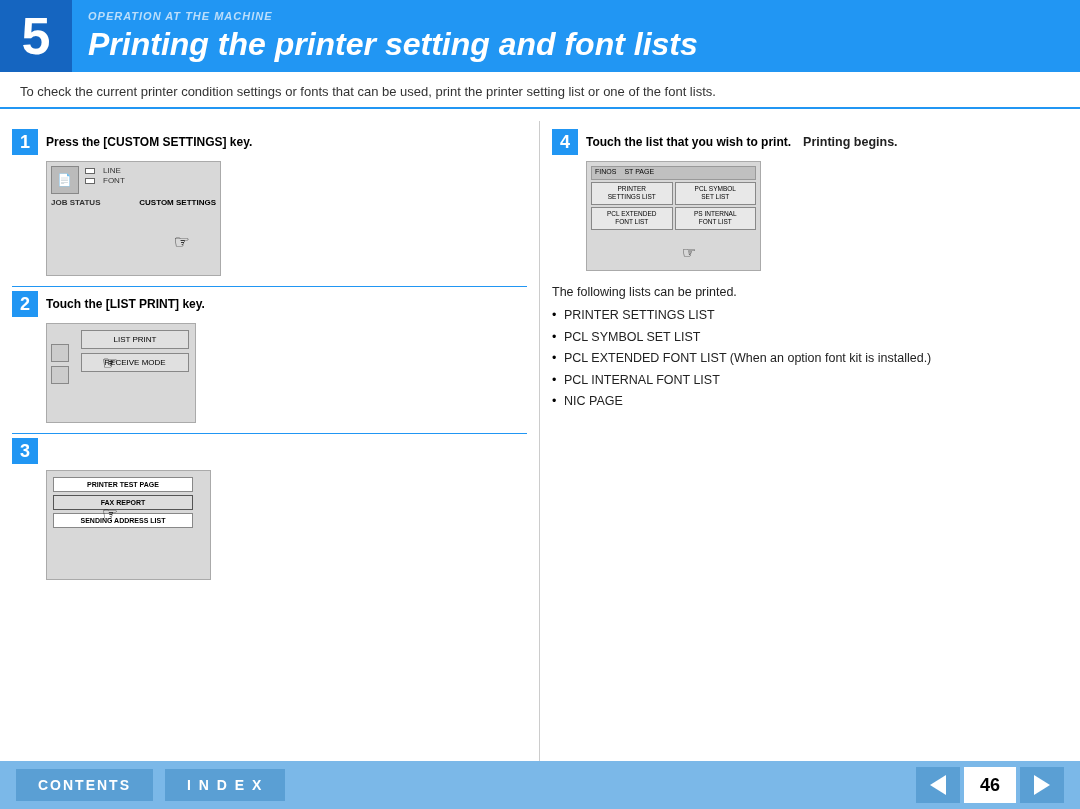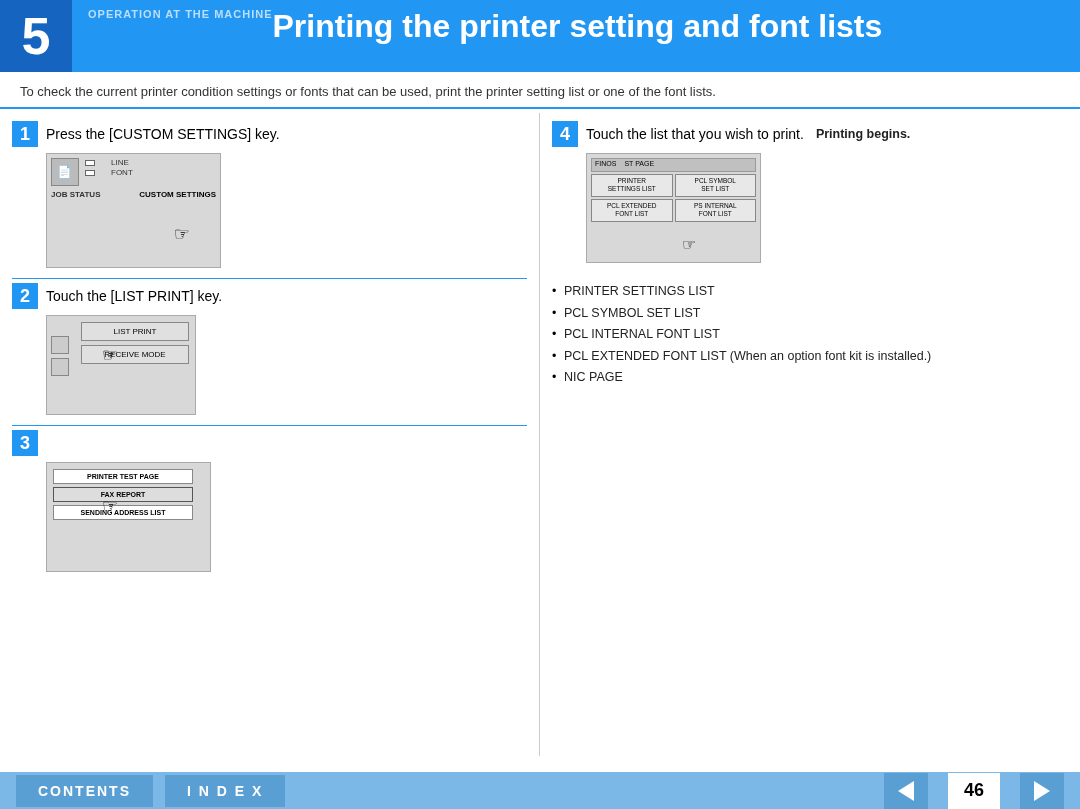"OPERATION AT THE MACHINE" .header-text { flex-direction: row -> column; font-style: none -> italic }
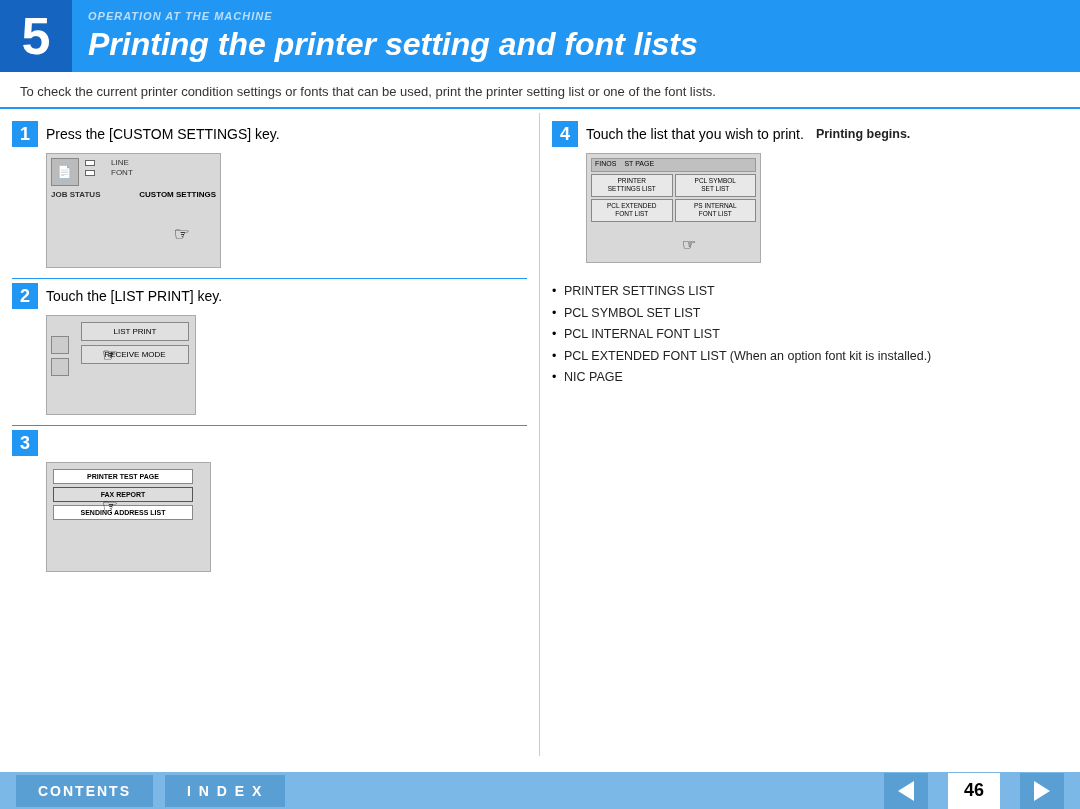"To check the current printer" .intro { margin-bottom: 4px -> 12px }
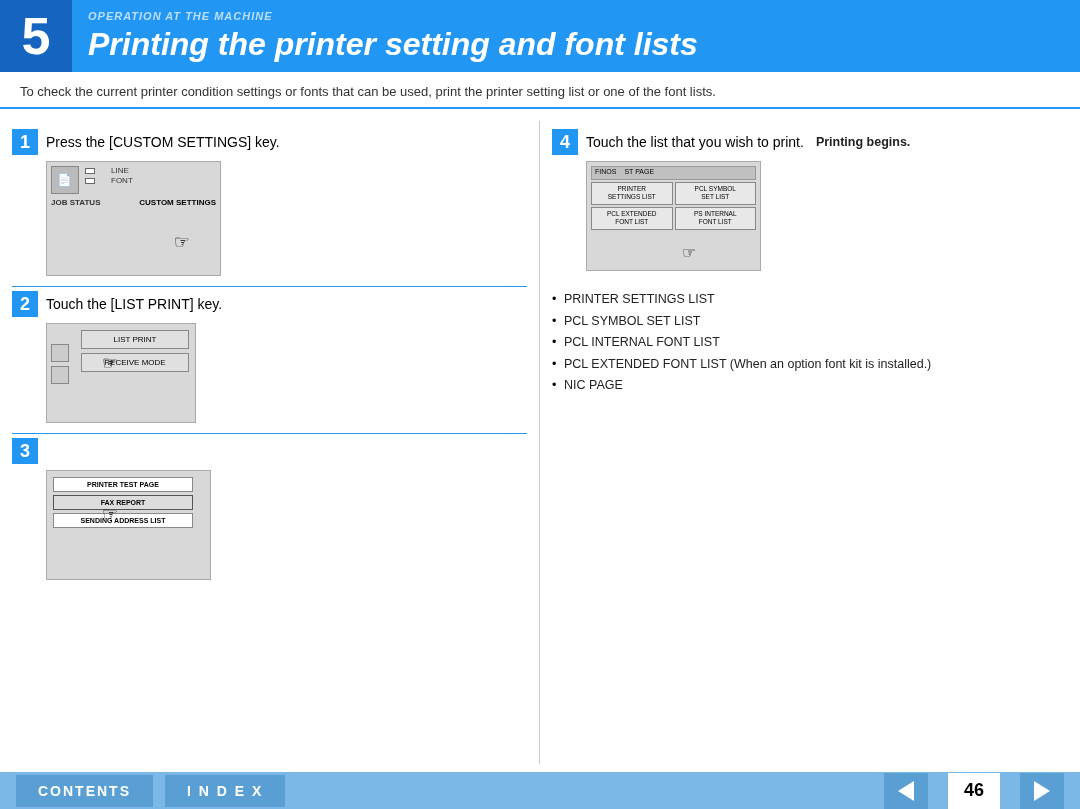"Press the [CUSTOM SETTINGS] key." .step-title { font-size: 14px -> 12px; font-weight: normal -> bold }
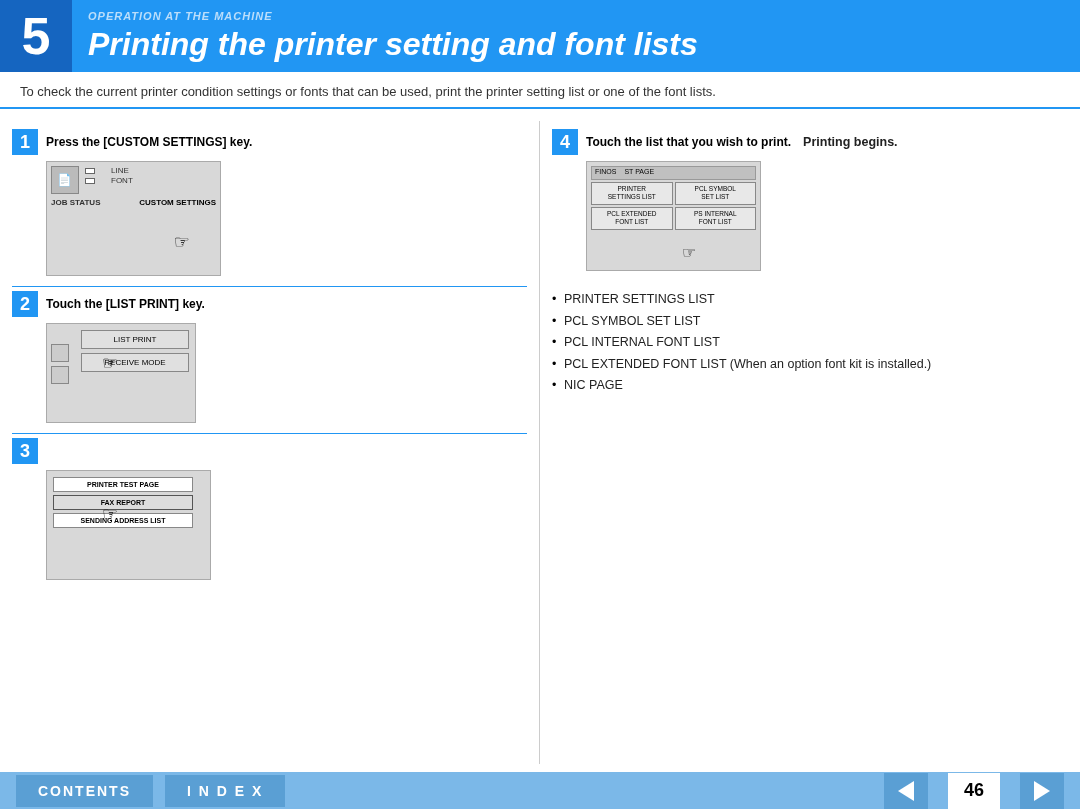"LINE" .s1-labels div { gap: 16px -> 8px }
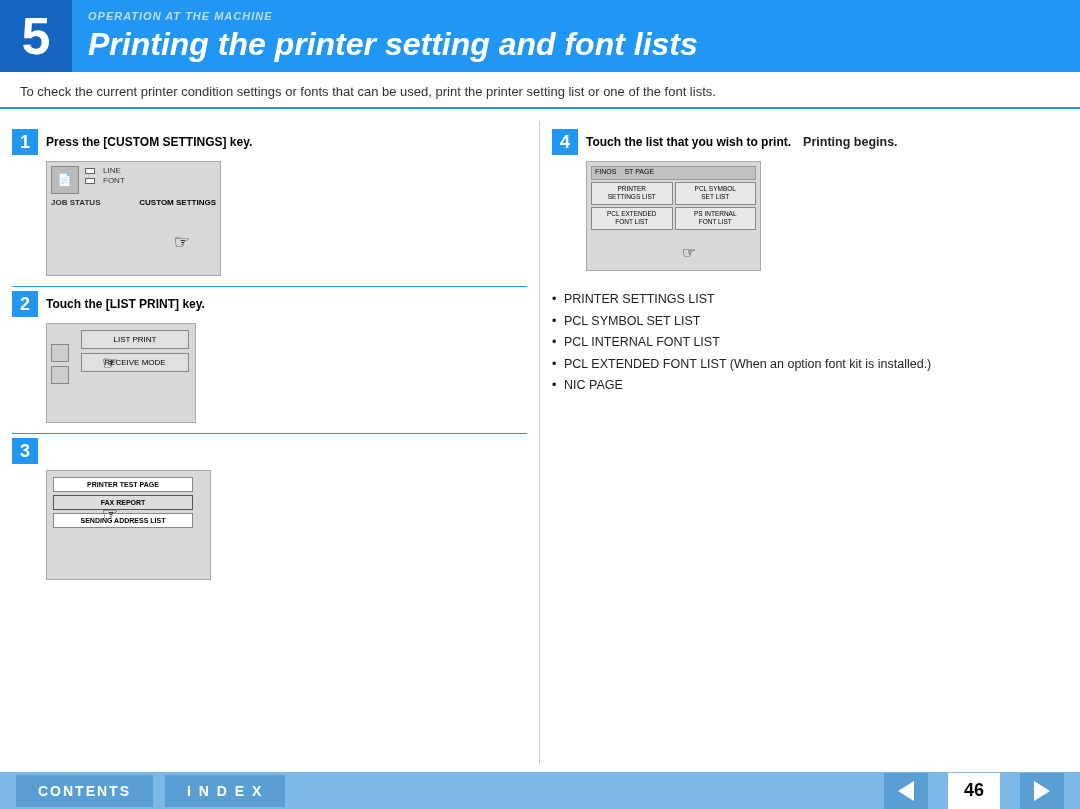"The following lists can be" div.step4-intro { html: none -> <div>The following lists can be printed.</div> }
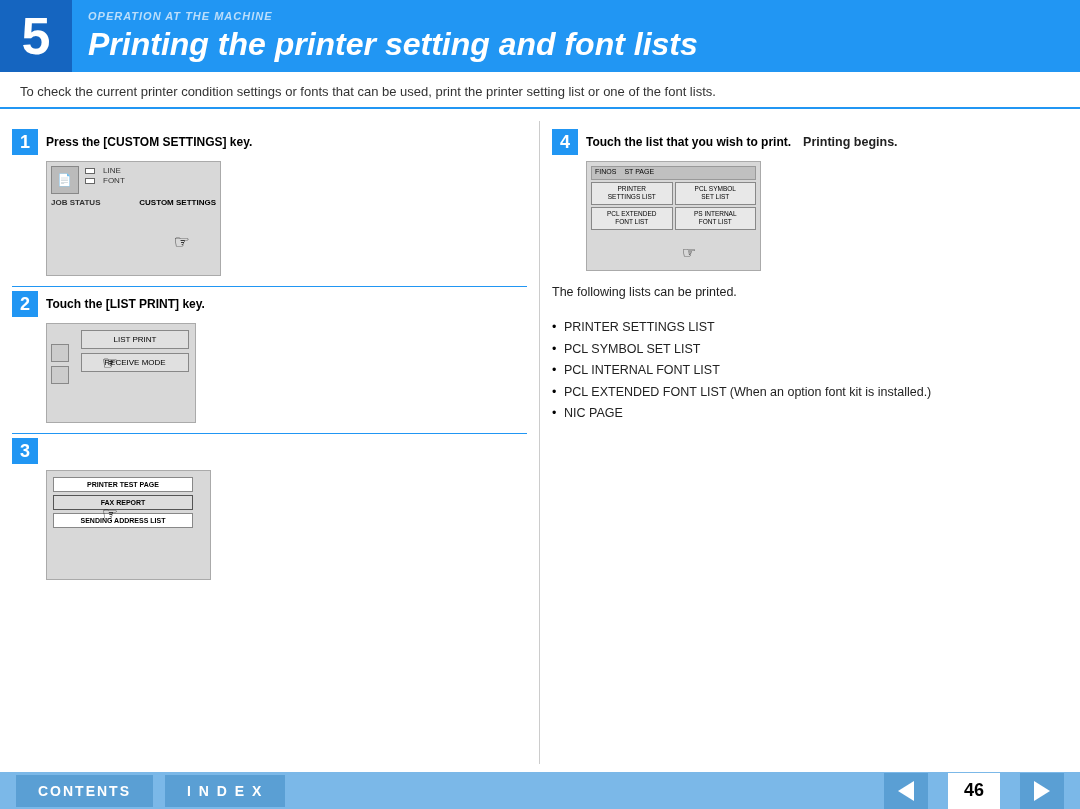"PRINTER SETTINGS LIST" .bullet-list { margin-top: 20px -> 8px }
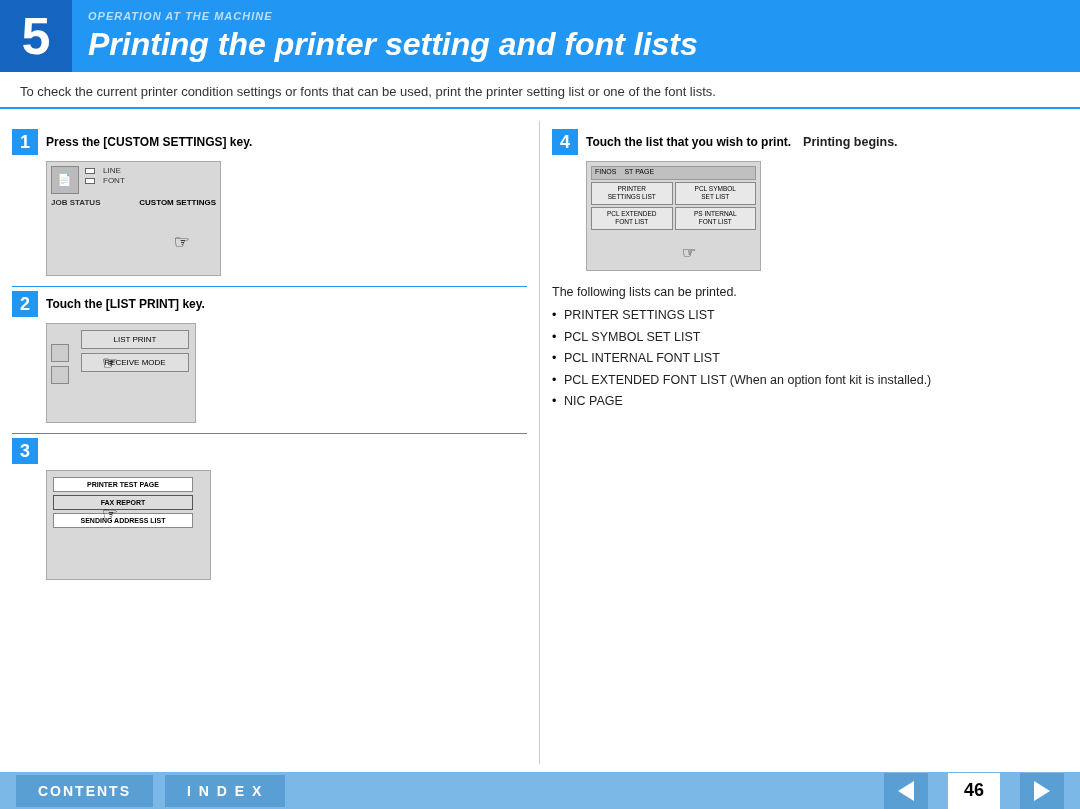"PCL INTERNAL FONT LIST" li { order: before "PCL EXTENDED FONT LIST (When" -> after "PCL EXTENDED FONT LIST (When" }
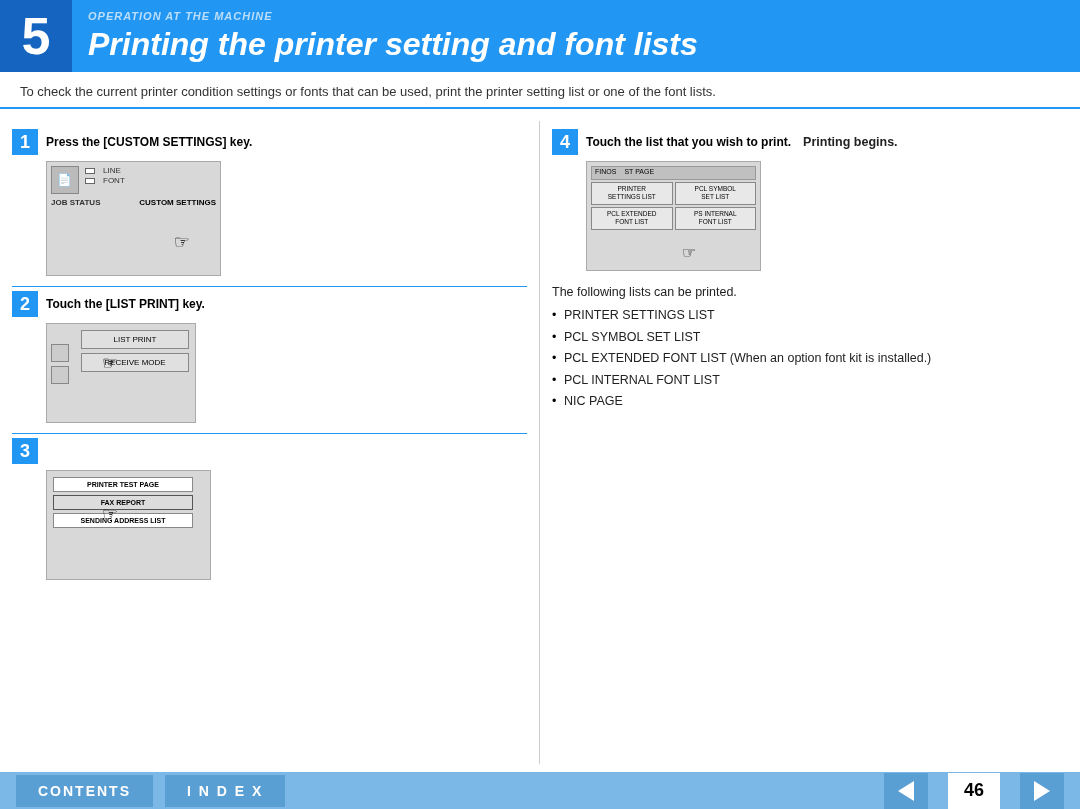"CONTENTS" .footer { height: 37px -> 48px }
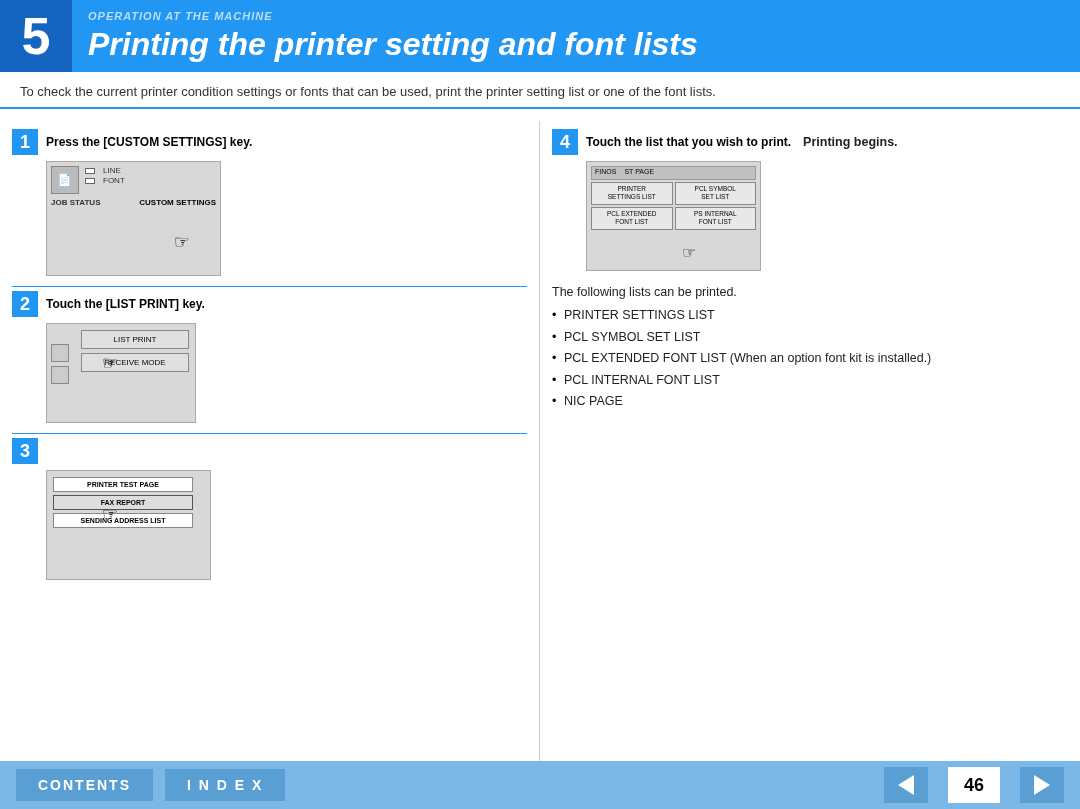"46" .footer-right { gap: 20px -> 4px }
